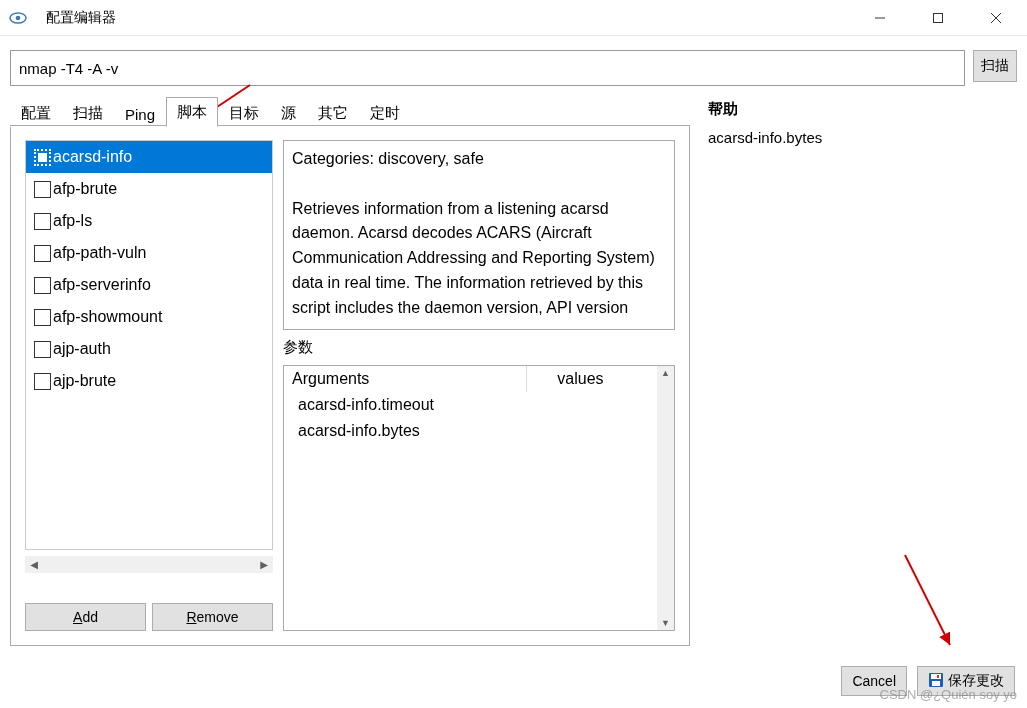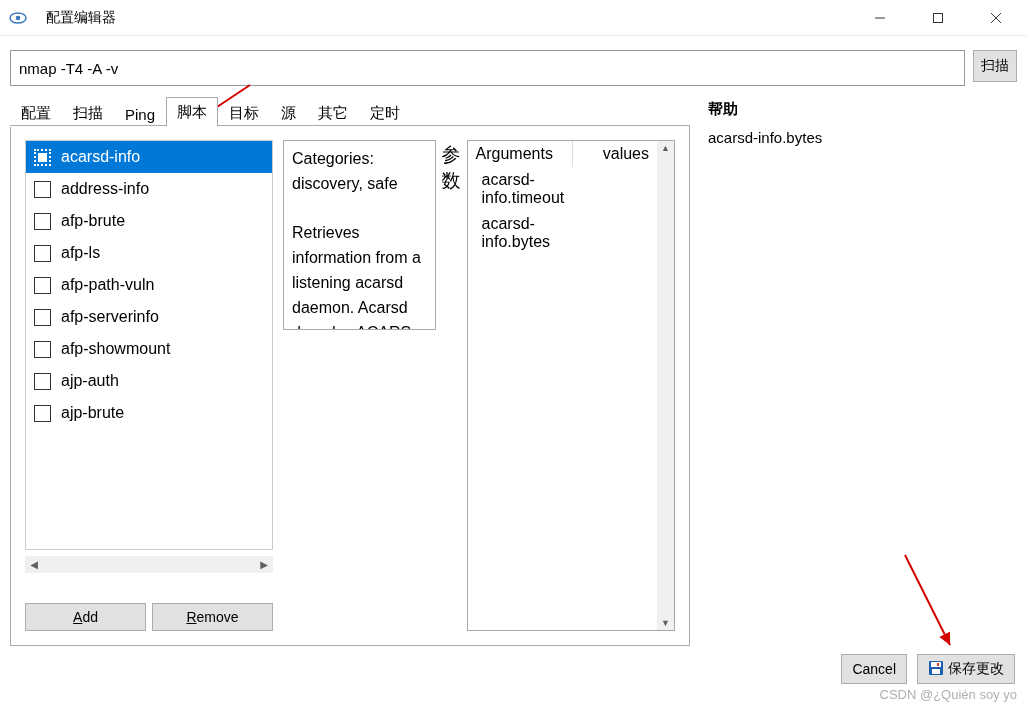"acarsd-info" .scriptitem { gap: 10px -> 2px }
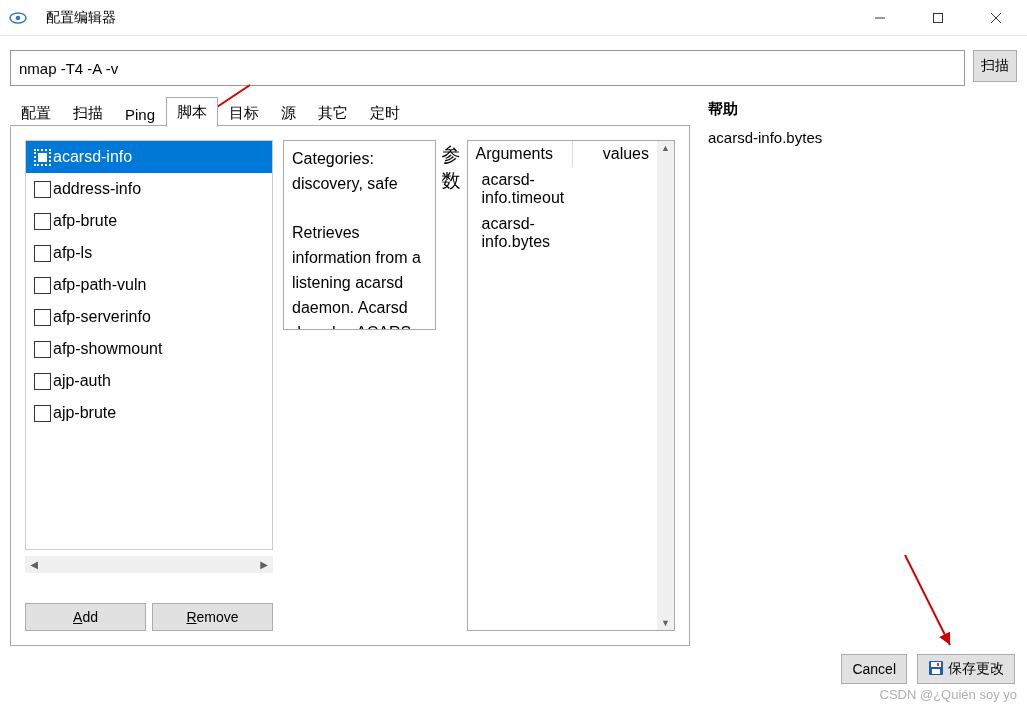"Categories: discovery, safe" .detailcol { flex-direction: none -> column }
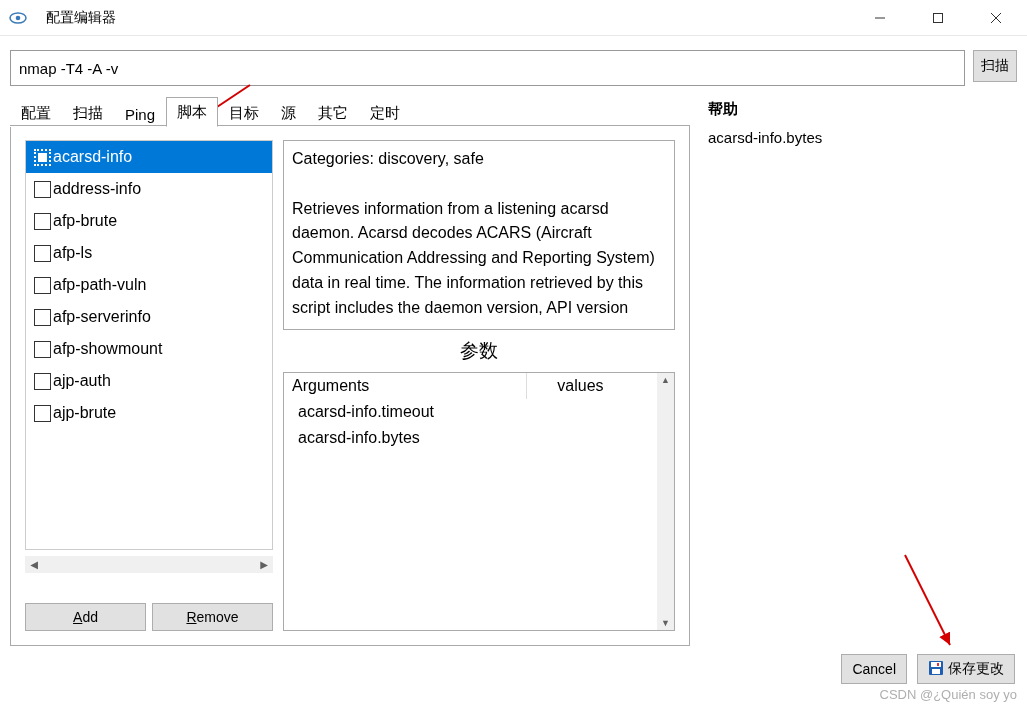"address-info" div.scriptitem { html: <div> <span></span> <span>address-info</span> </div> -> none }
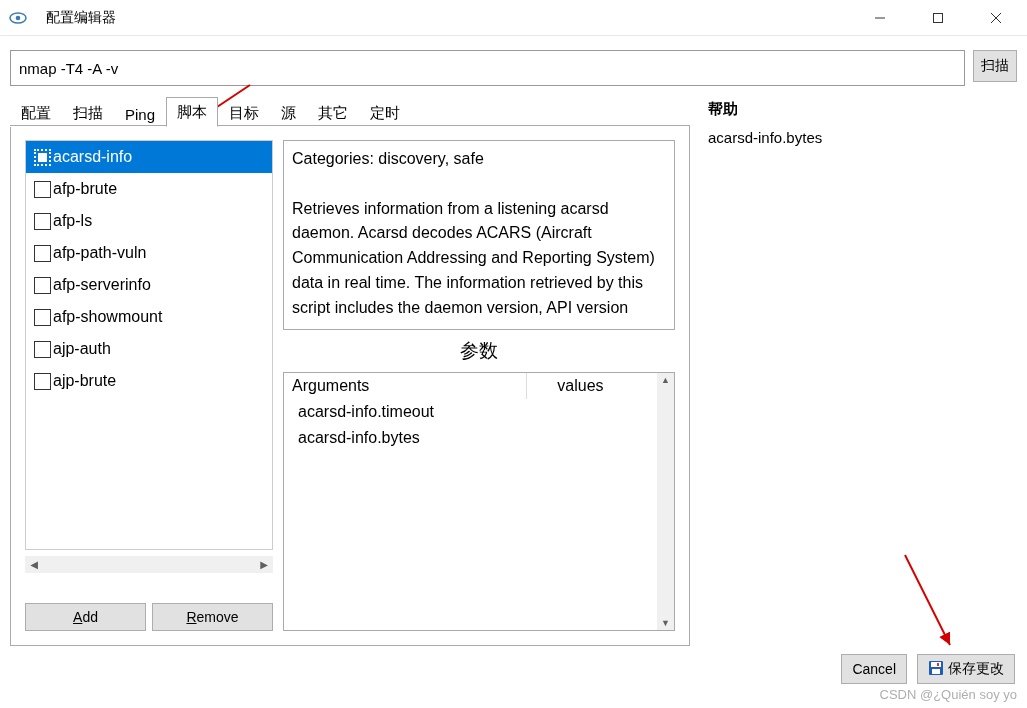"参数" .params-title { font-size: 19px -> 15px; text-align: center -> none }
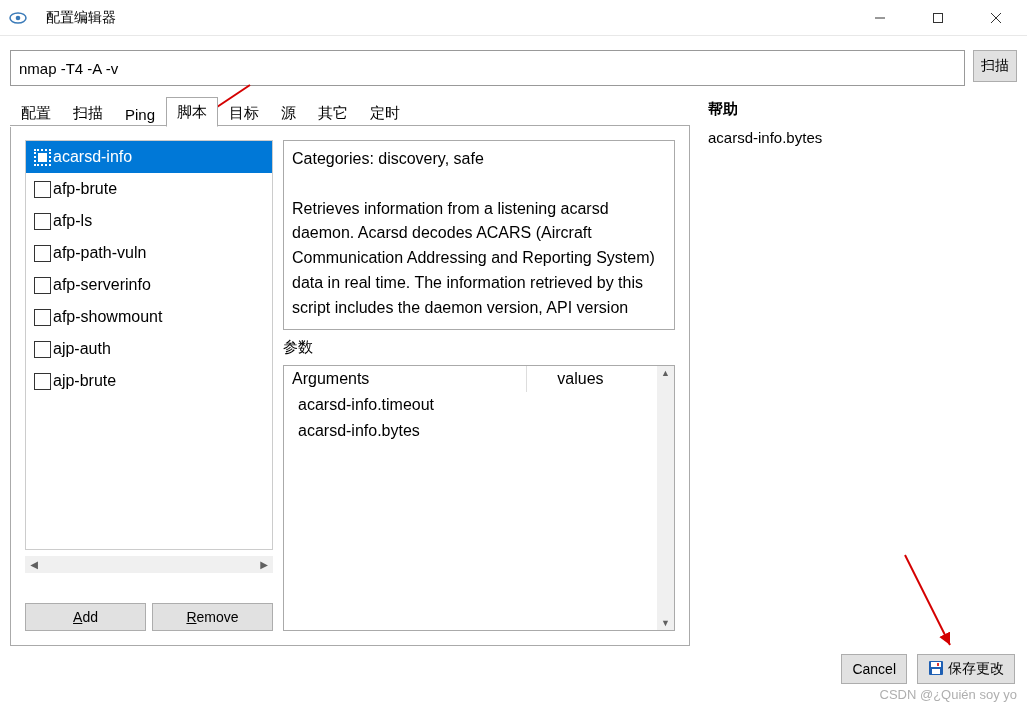"Cancel" .footer { bottom: 24px -> 12px }
